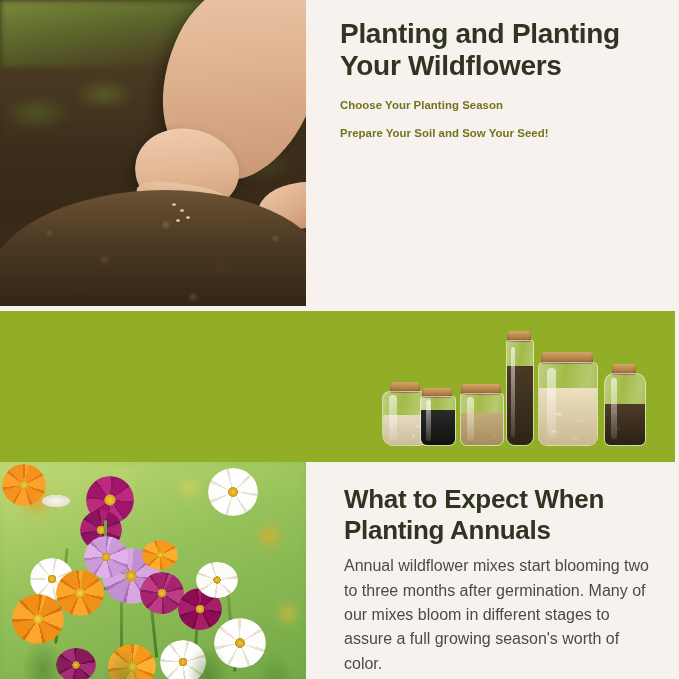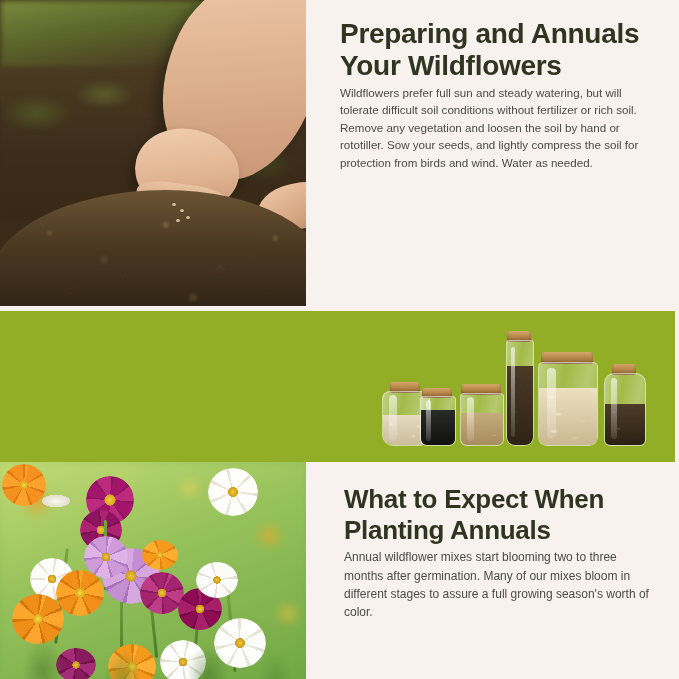"Preparing and Annuals Your Wildflowers" h1.title { text: Preparing and Annuals -> Planting and Planting }
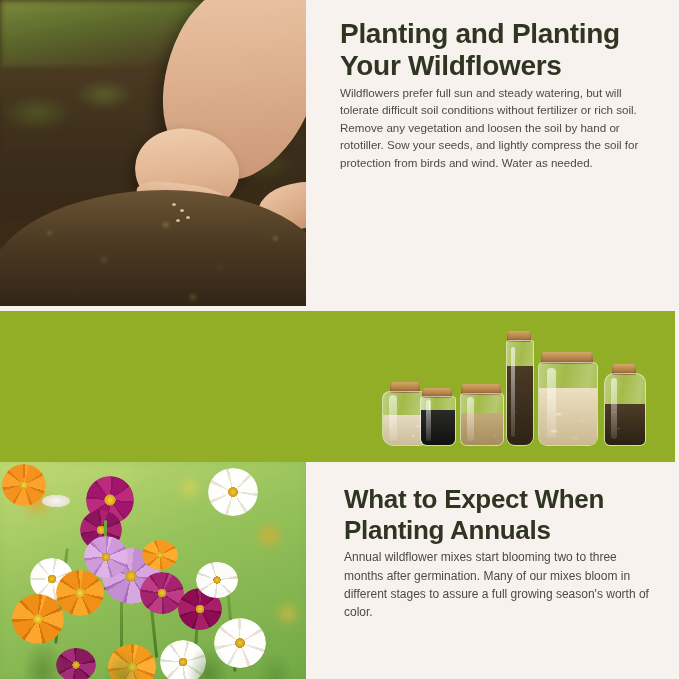"Choose Your Planting Season" p.subhead { html: none -> <p>Choose Your Planting Season</p> }
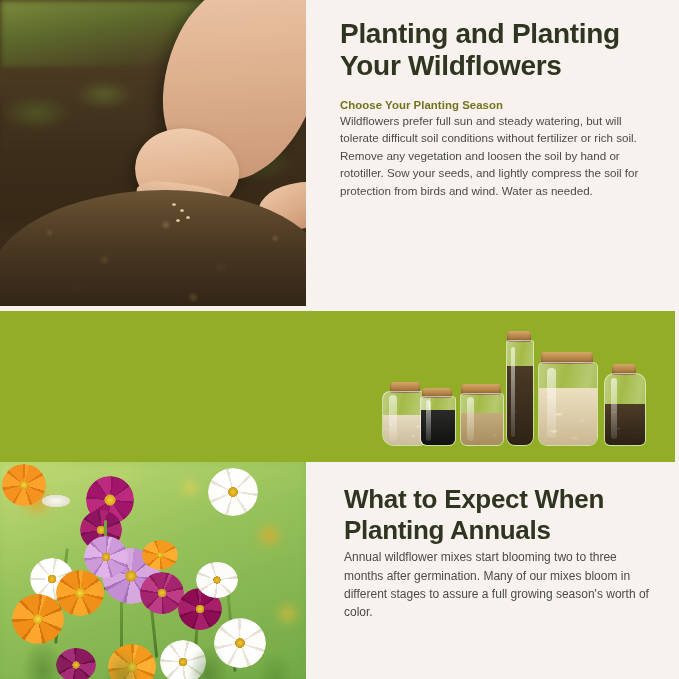"Wildflowers prefer full sun and" p.para { html: <p>Wildflowers prefer full sun and steady watering, but will tolerate difficult soil conditions without fertilizer or rich soil.</p> -> none }
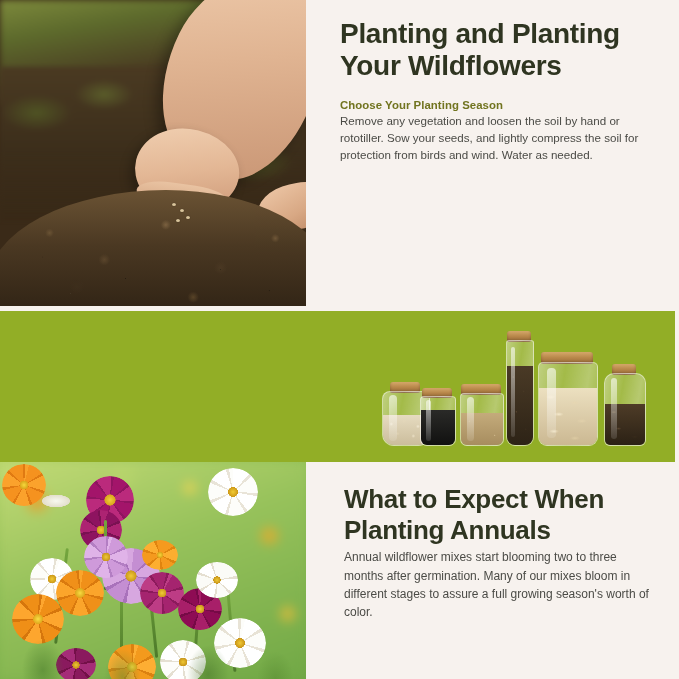"Prepare Your Soil and Sow" p.subhead { html: none -> <p>Prepare Your Soil and Sow Your Seed!</p> }
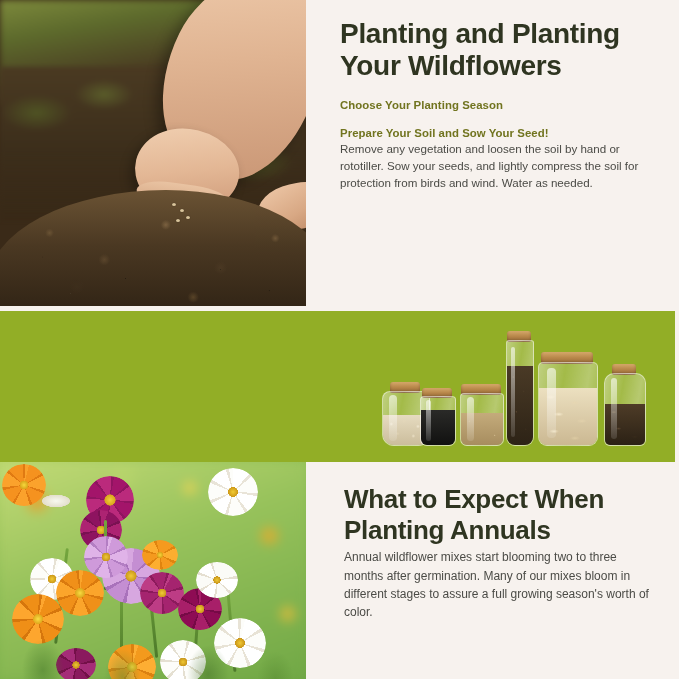"Remove any vegetation and loosen" p.para { html: <p>Remove any vegetation and loosen the soil by hand or rototiller. Sow your seeds, and lightly compress the soil for protection from birds and wind. Water as needed.</p> -> none }
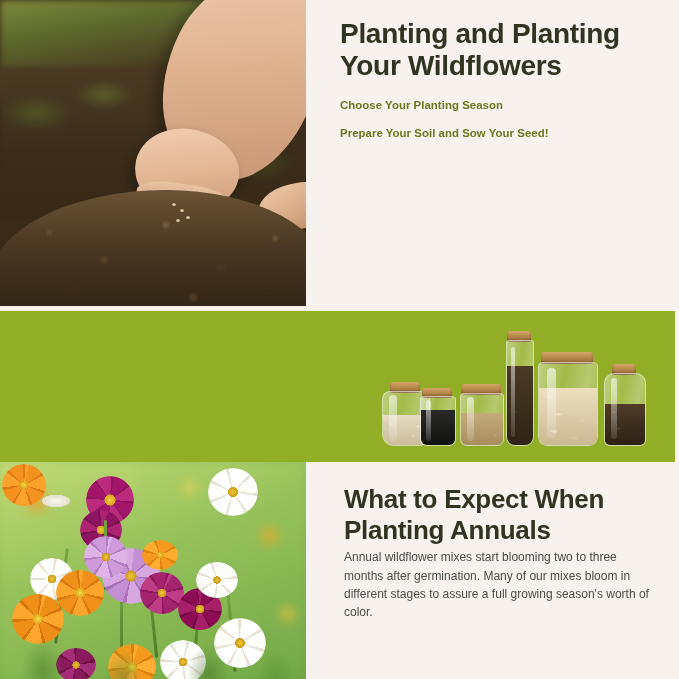"Annual wildflower mixes start blooming" .para-b { font-size: 12px -> 16px; margin: 2px 0 0 0 -> 8px 0 0 0 }
